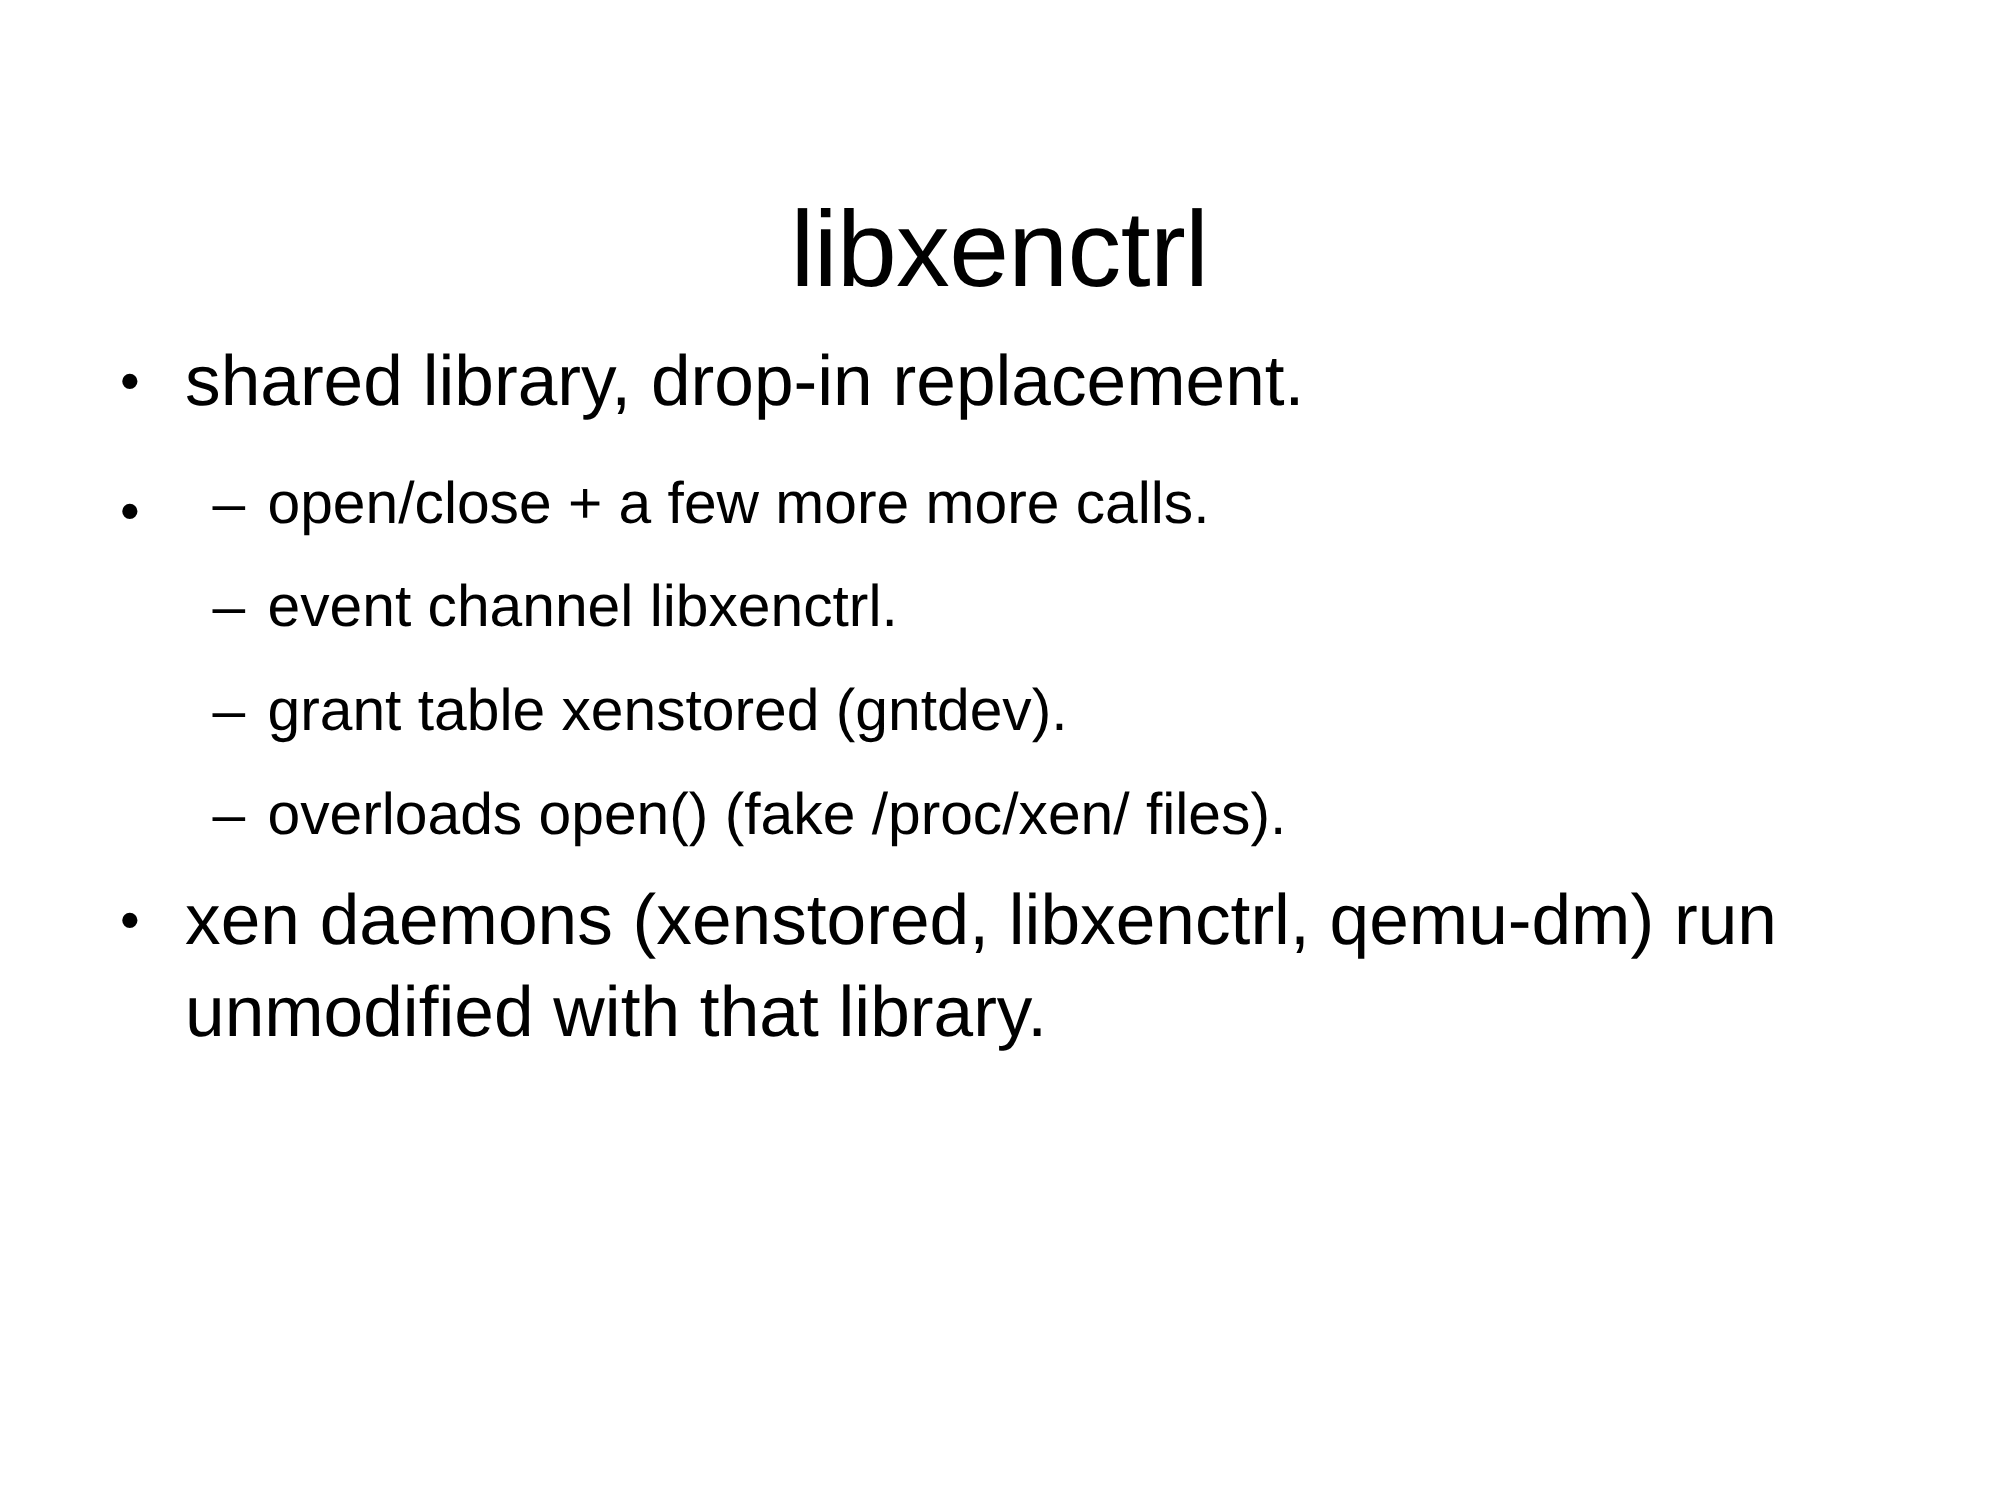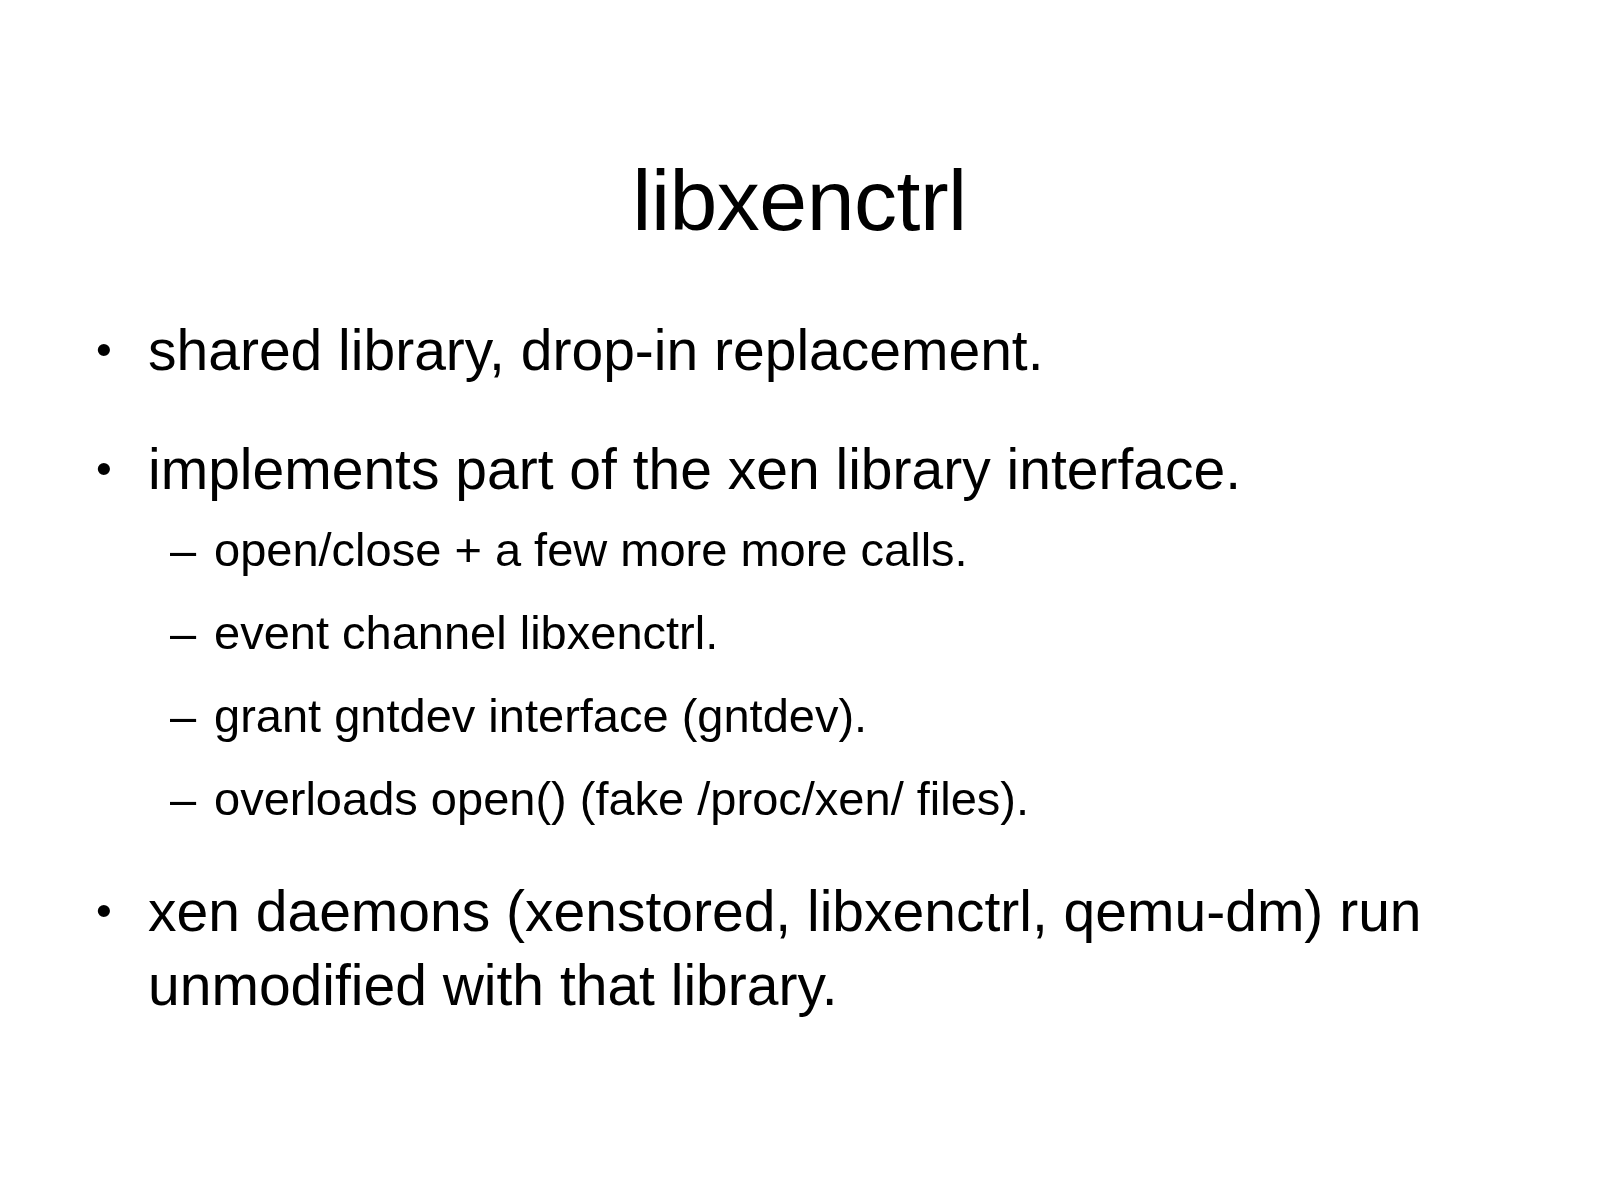"shared library, drop-in replacement." li.bullet-l1 > .bullet-text { margin-top: 45px -> none }
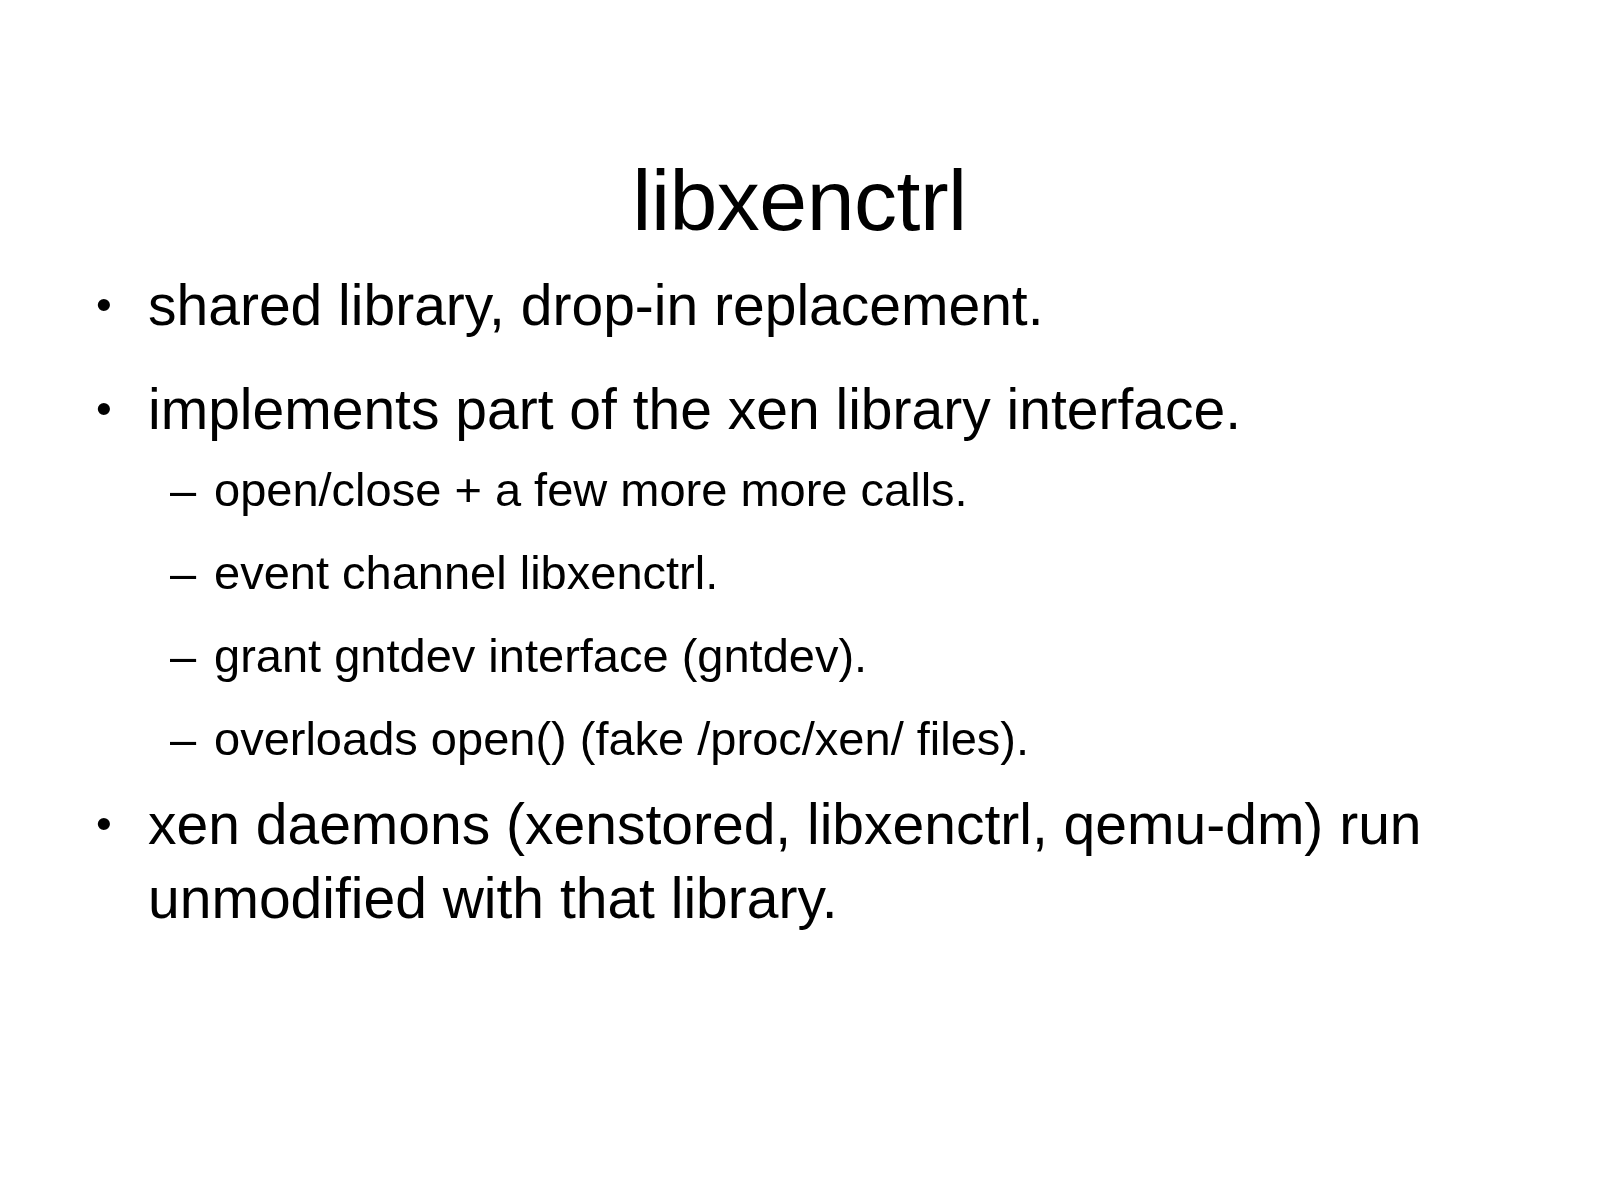"implements part of the xen" span.bullet-text { html: <span>implements part of the xen library interface.</span> -> none }
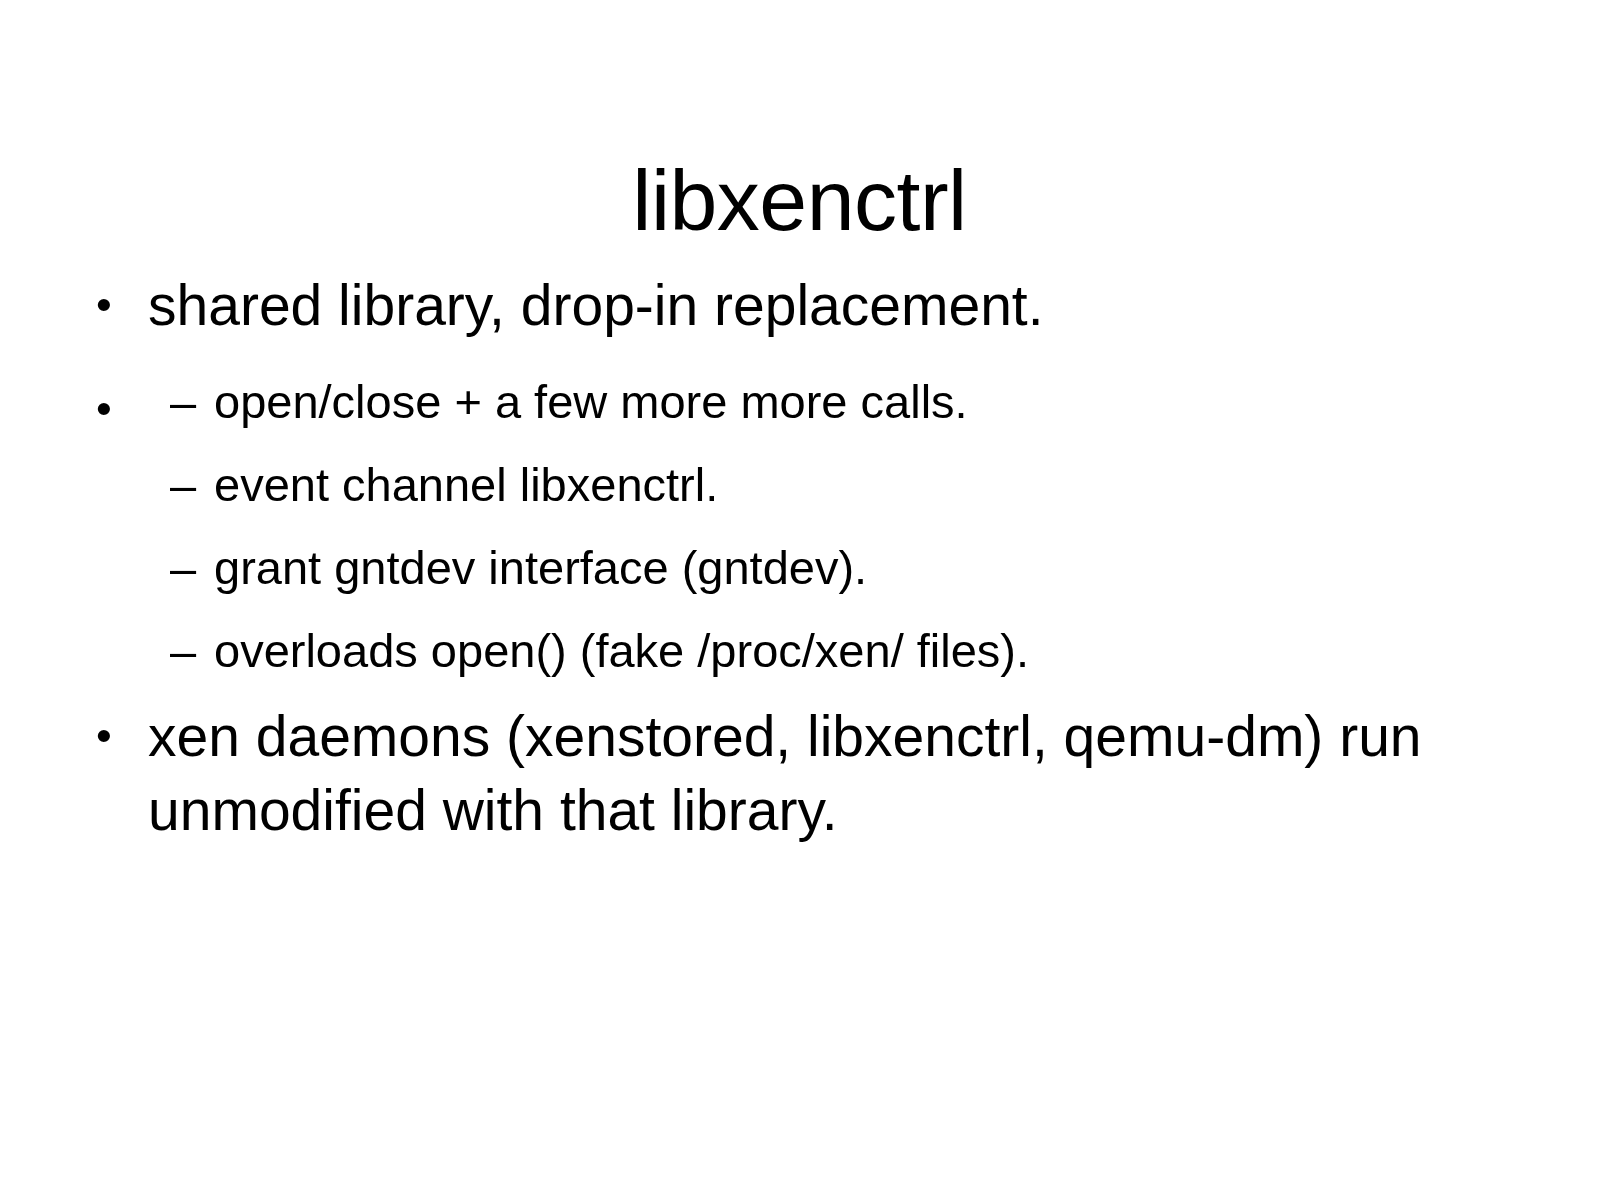"grant gntdev interface (gntdev)." span.bullet-text { text: gntdev interface -> table xenstored }
